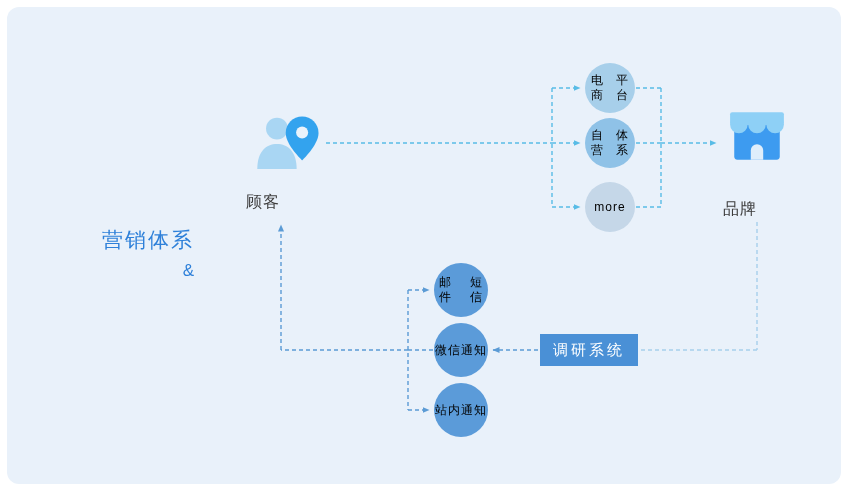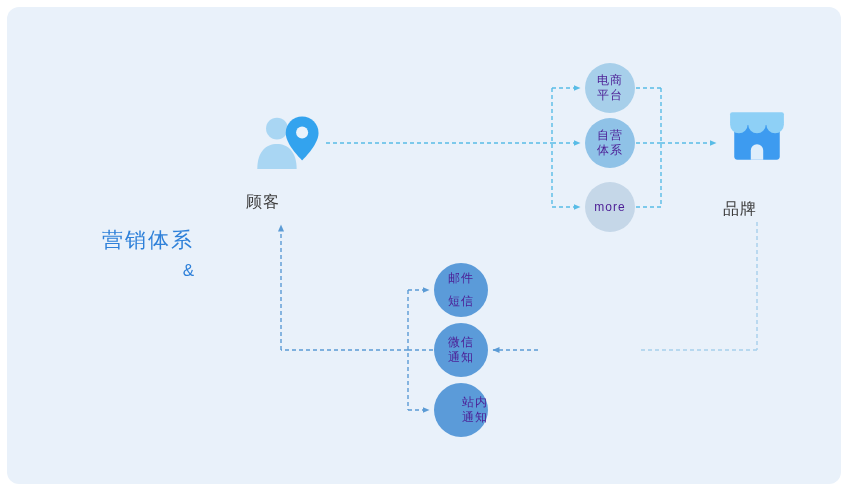"电商" .circle { color: #4c1d95 -> #000000; flex-direction: column -> row }
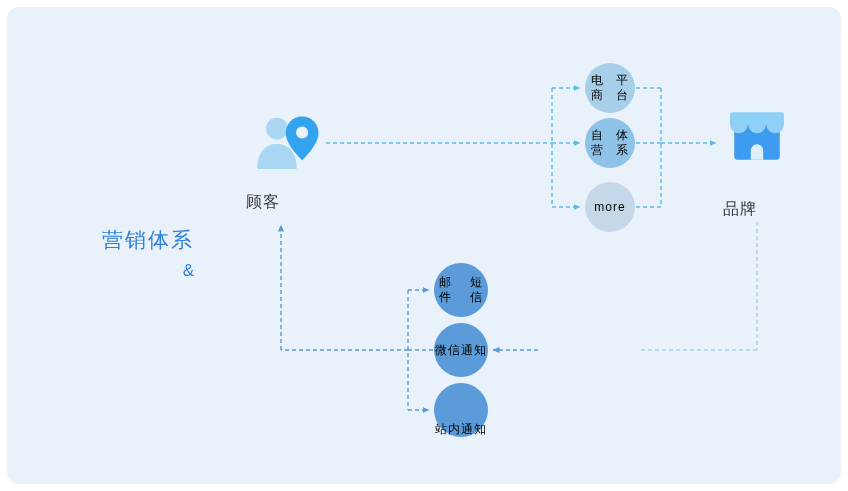"调研系统" div.survey { html: none -> <div>调研系统</div> }
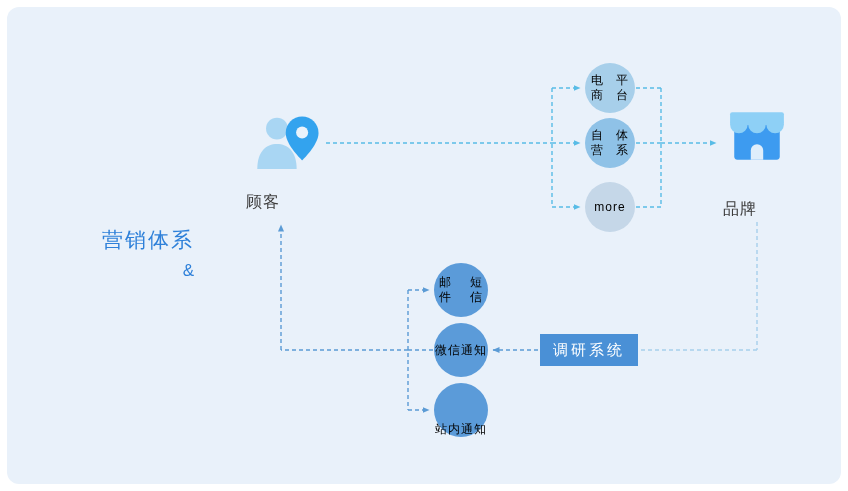"站内" .nt2 { align-items: flex-end -> none }
